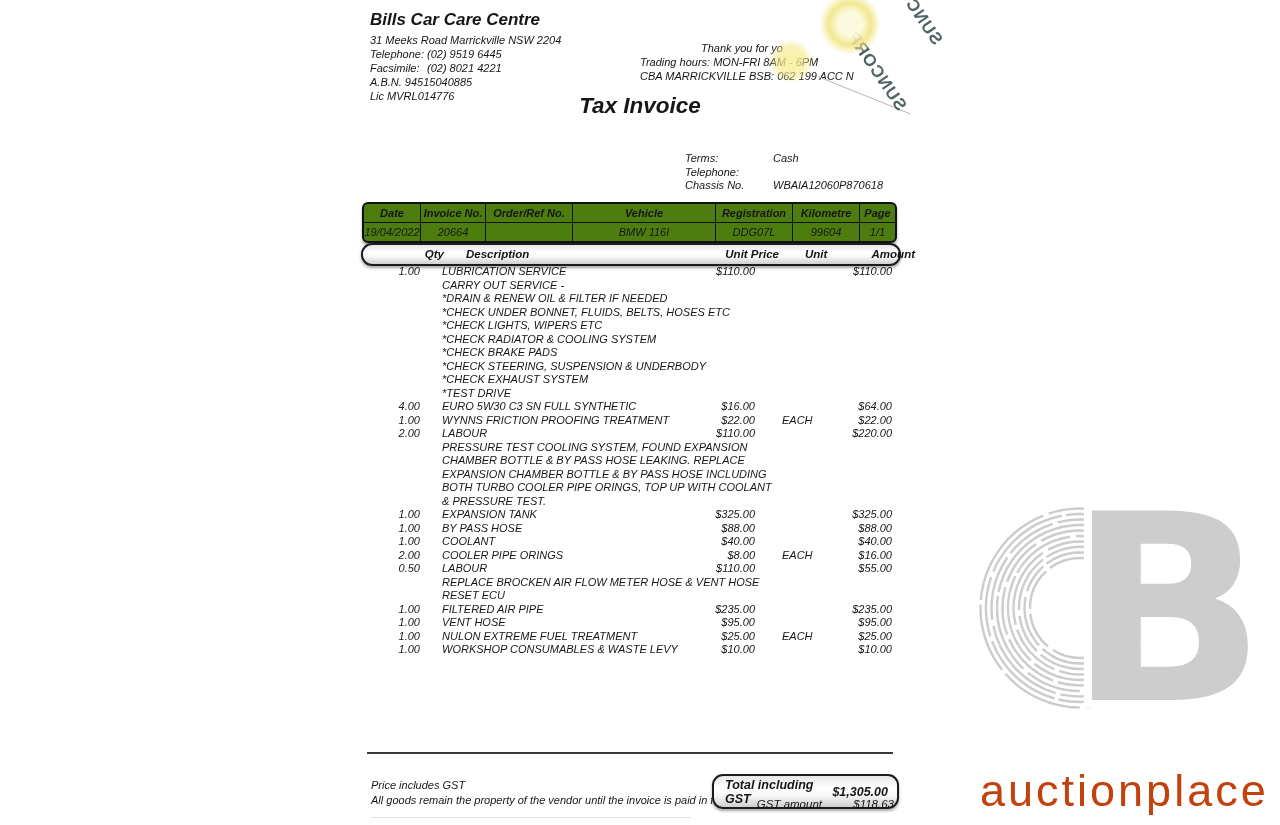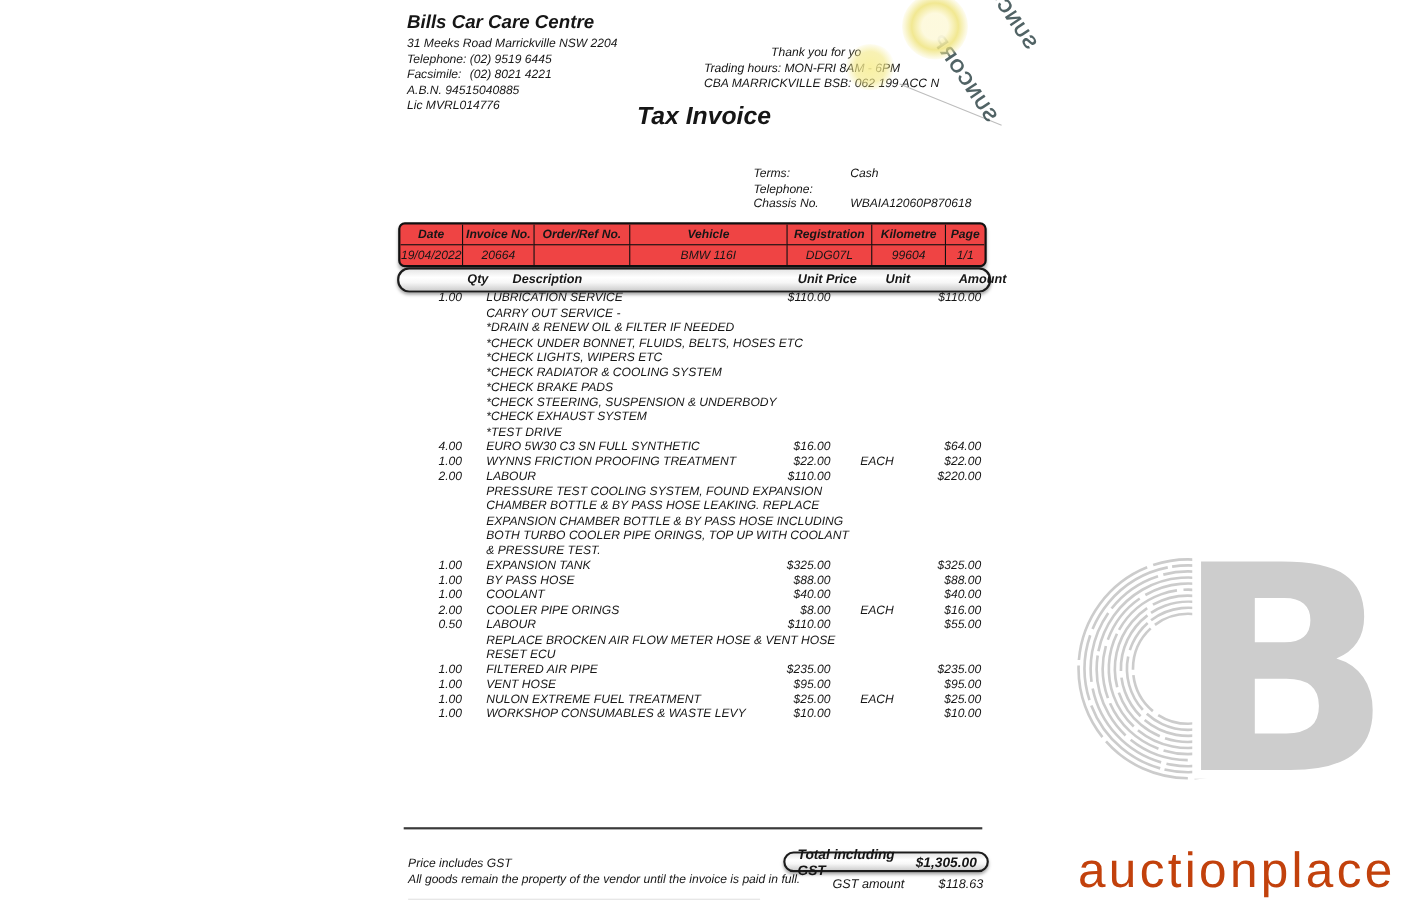"Date" .vtable { background: #ef4444 -> #4d7c0f }
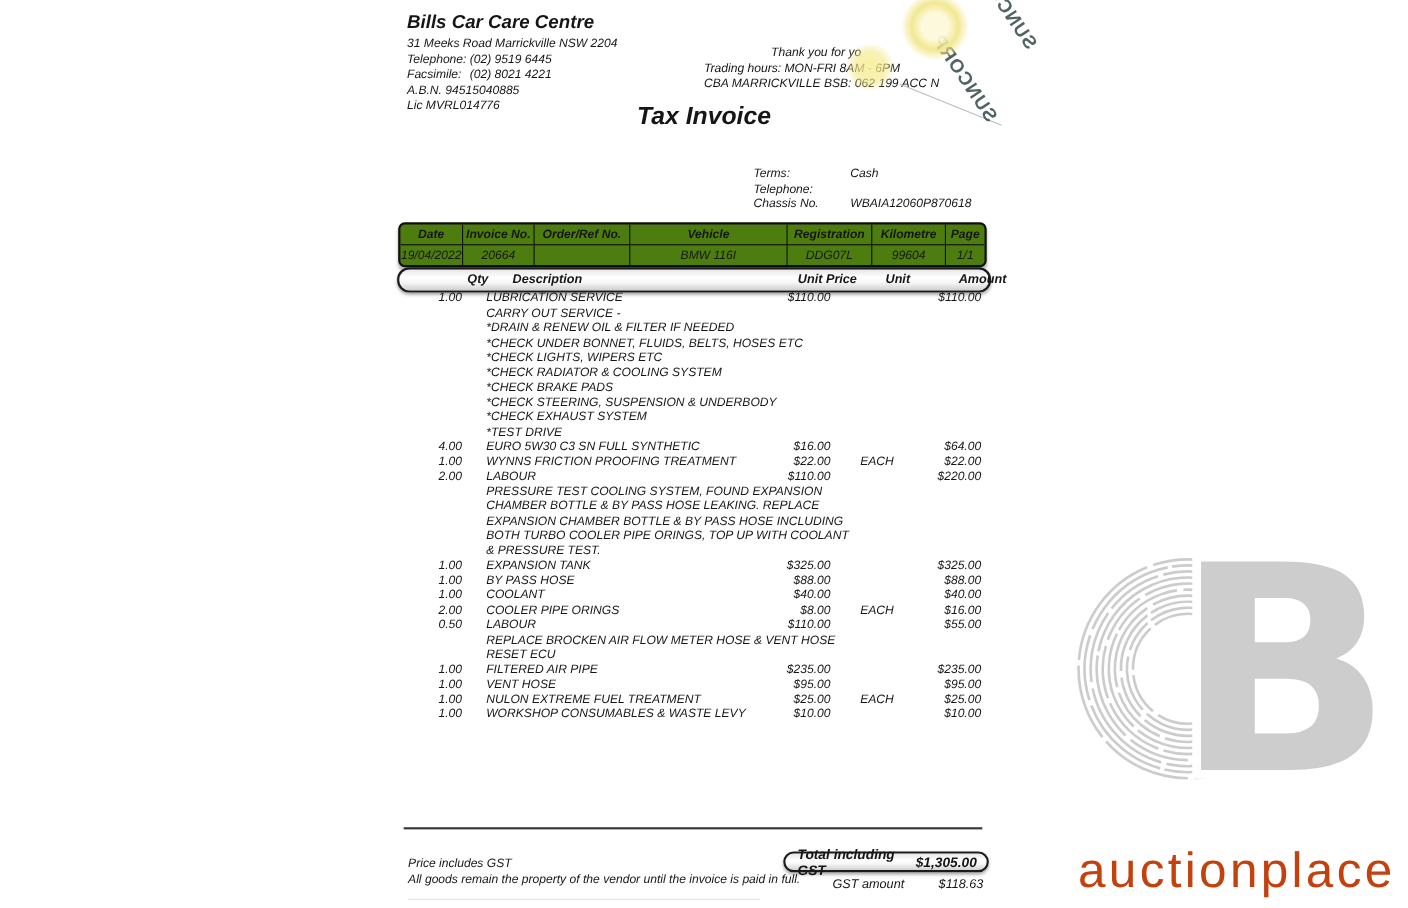"Total including GST" .total-pill { height: 19px -> 35px }
